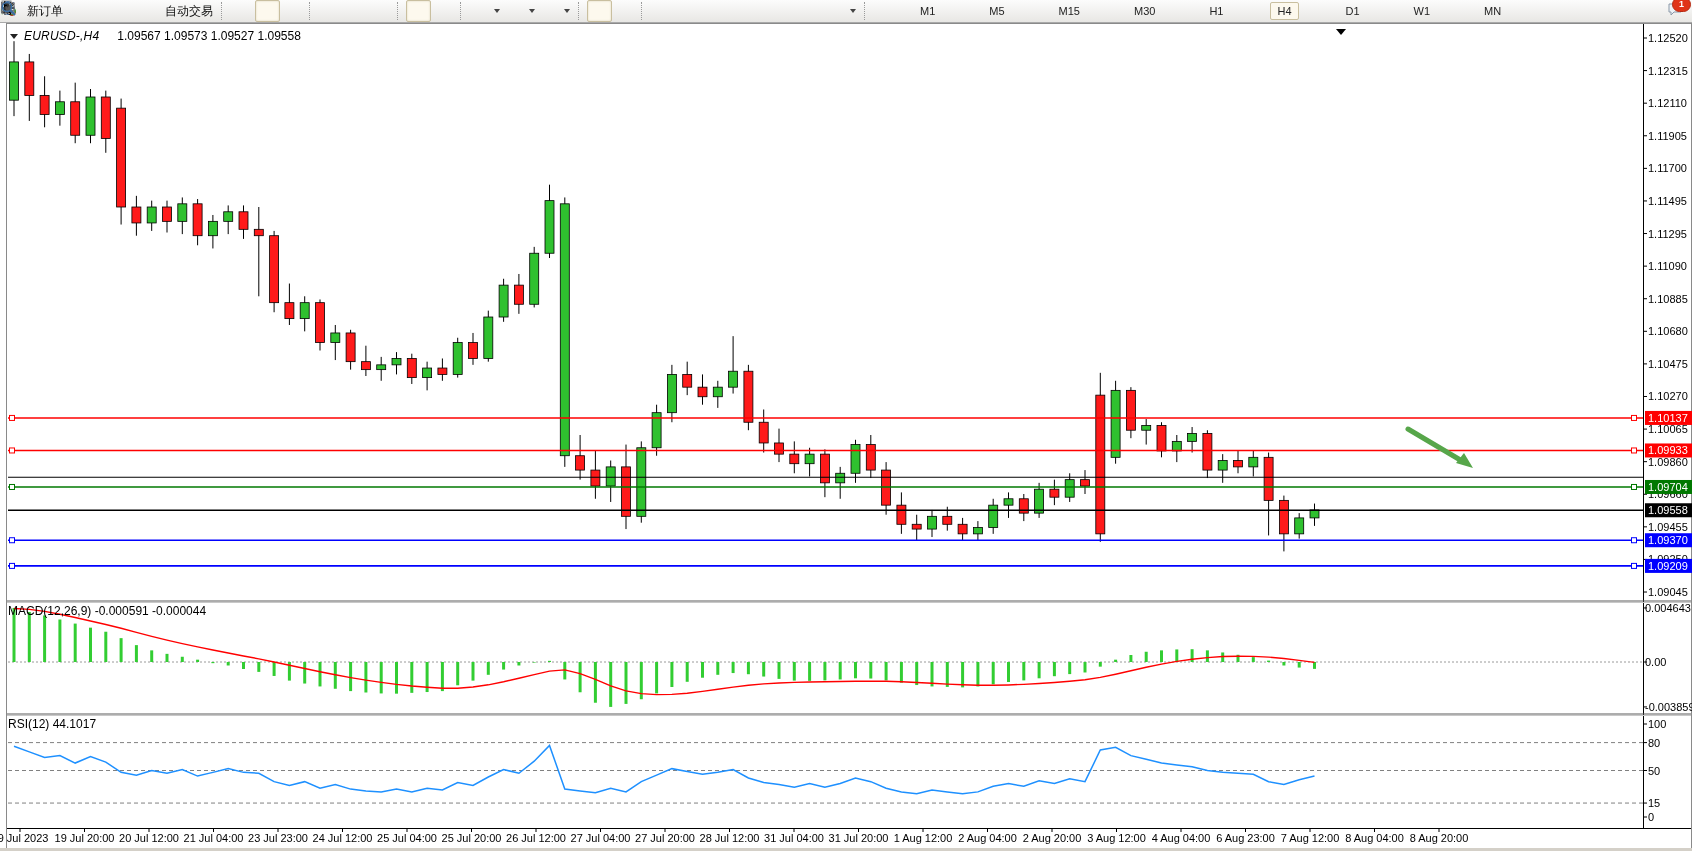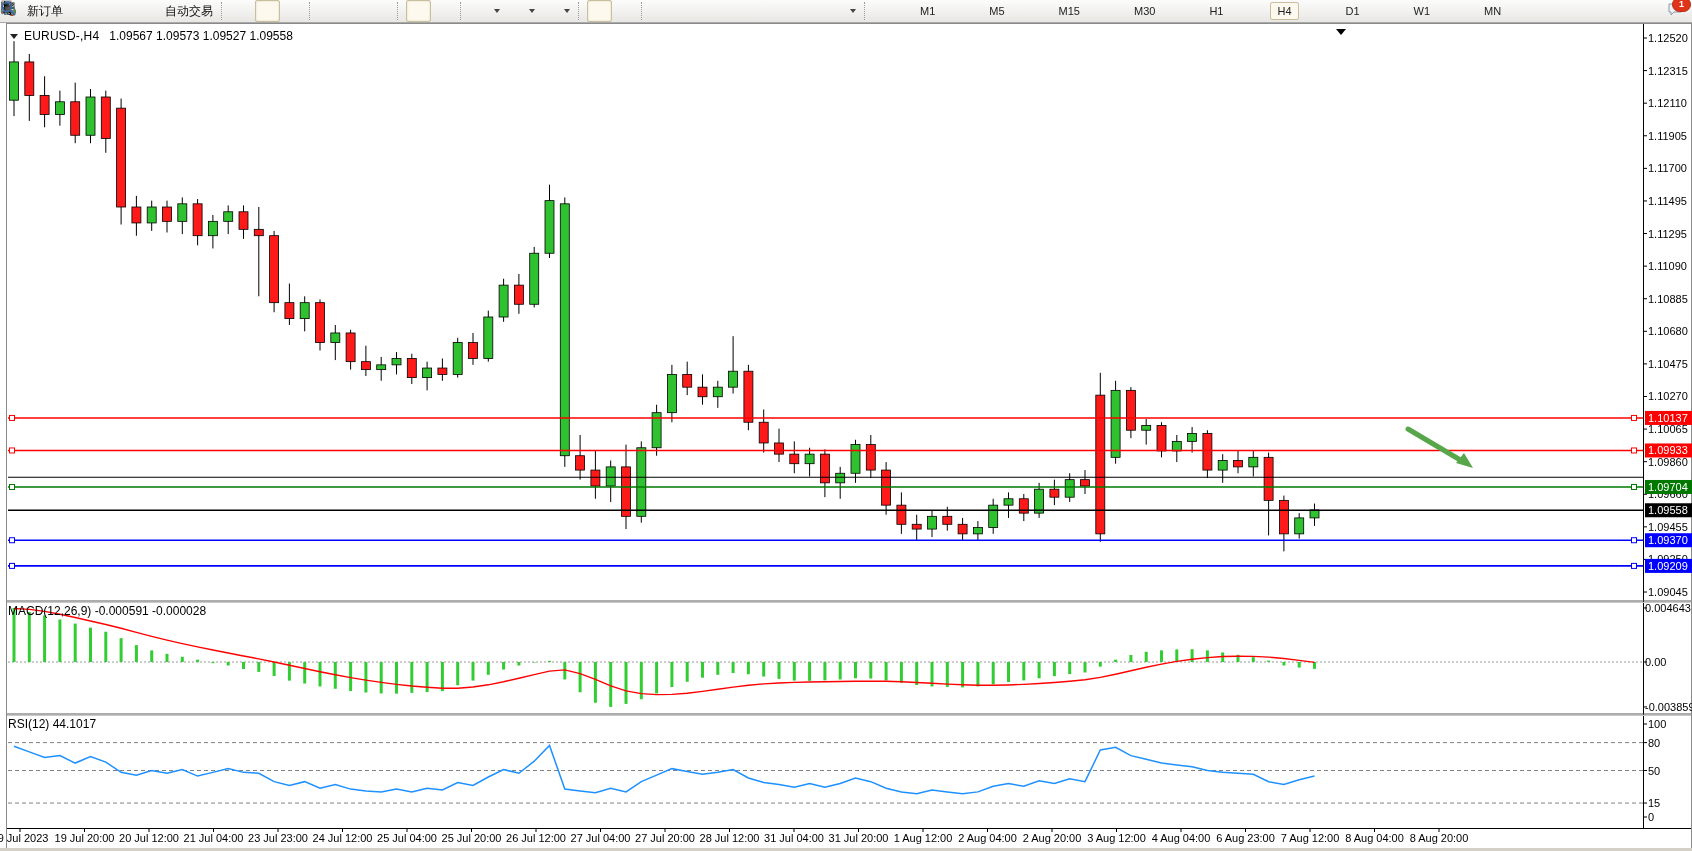"EURUSD-,H4" span { font-style: none -> italic }
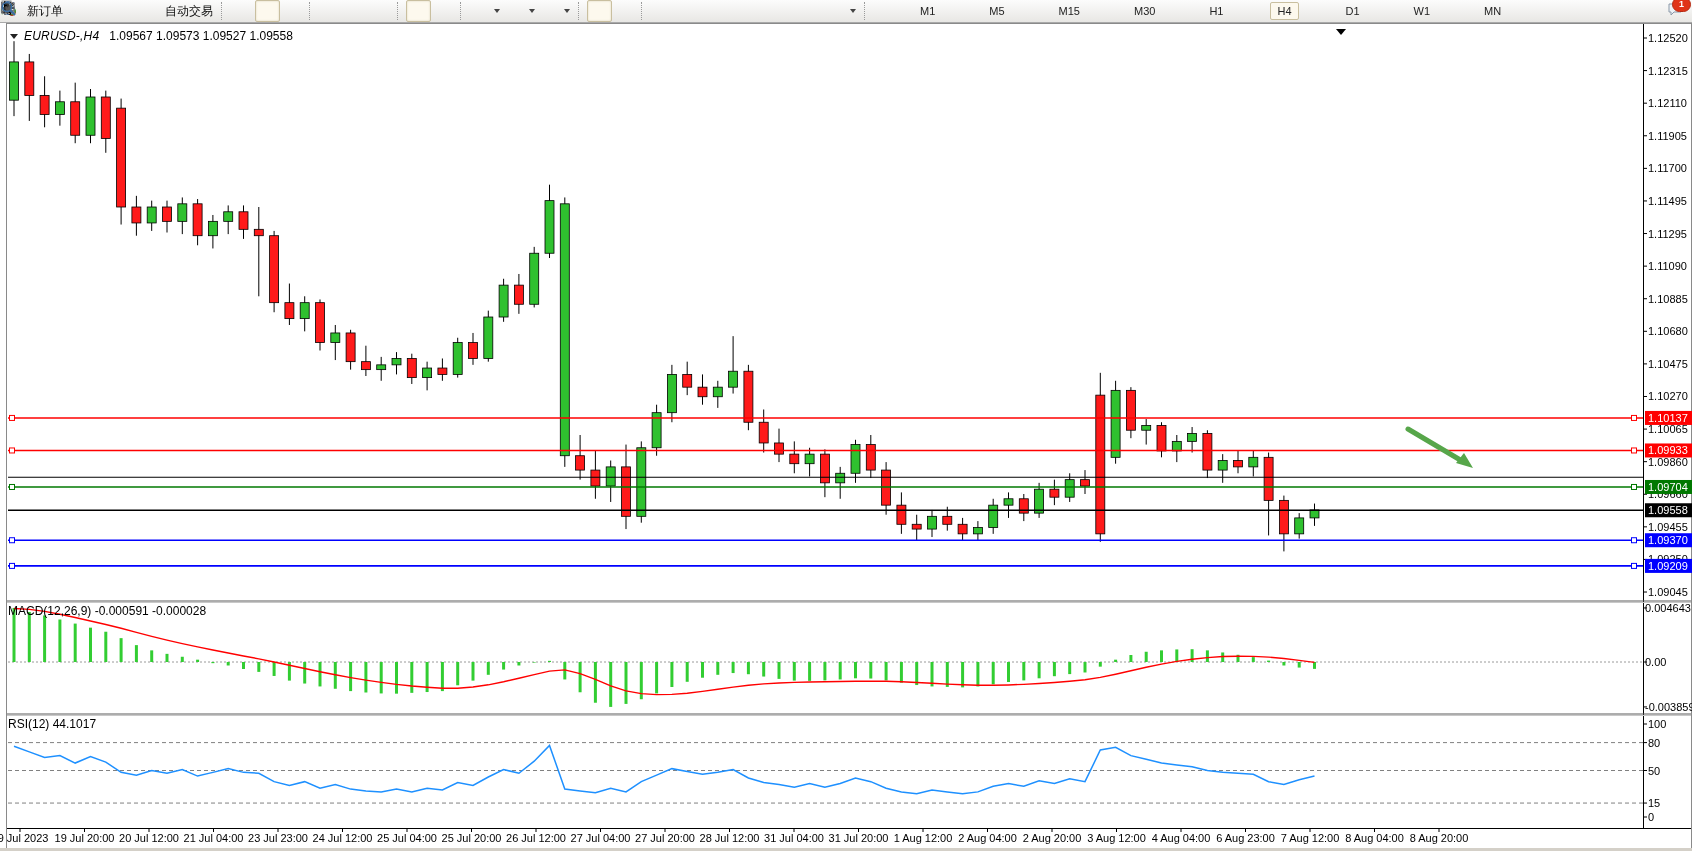"1.09567 1.09573 1.09527 1.09558" .ohlc { margin-left: 4px -> 12px }
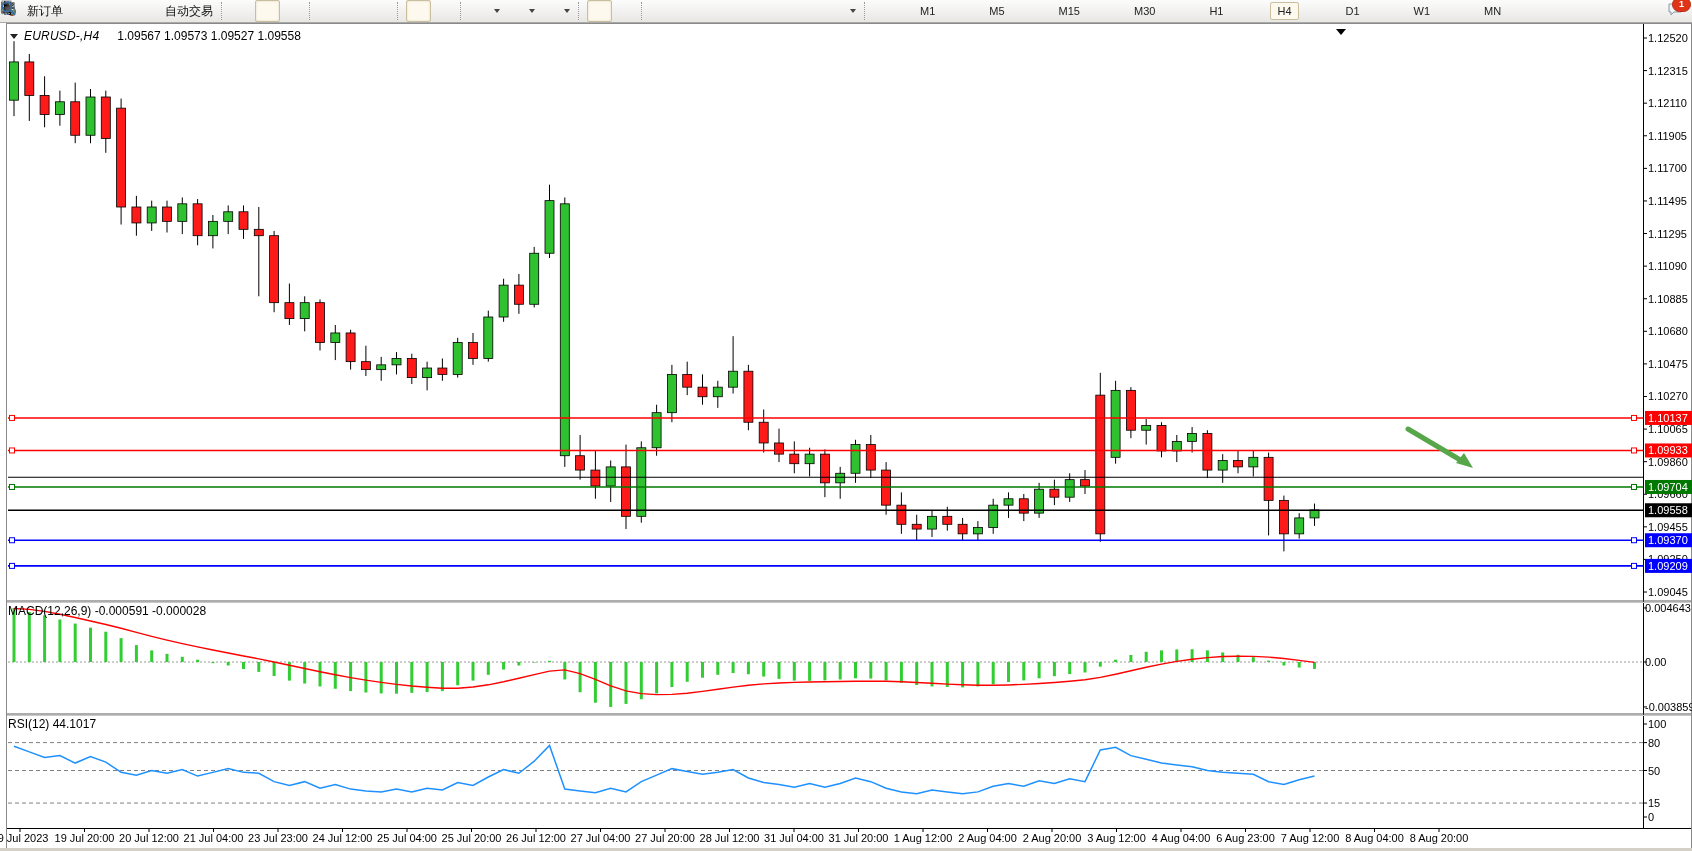"MACD(12,26,9) -0.000591 -0.000028" div.ind-label { text: -0.000028 -> -0.000044 }
